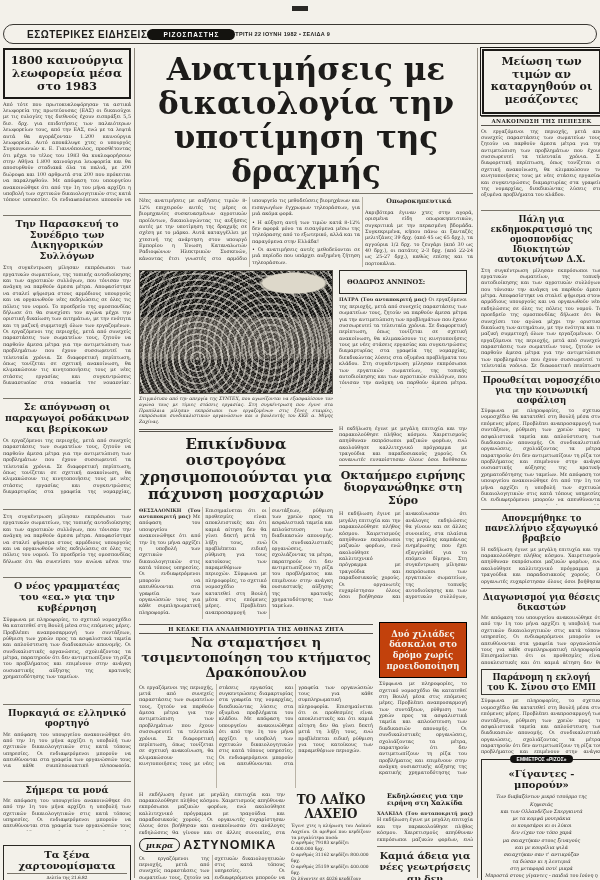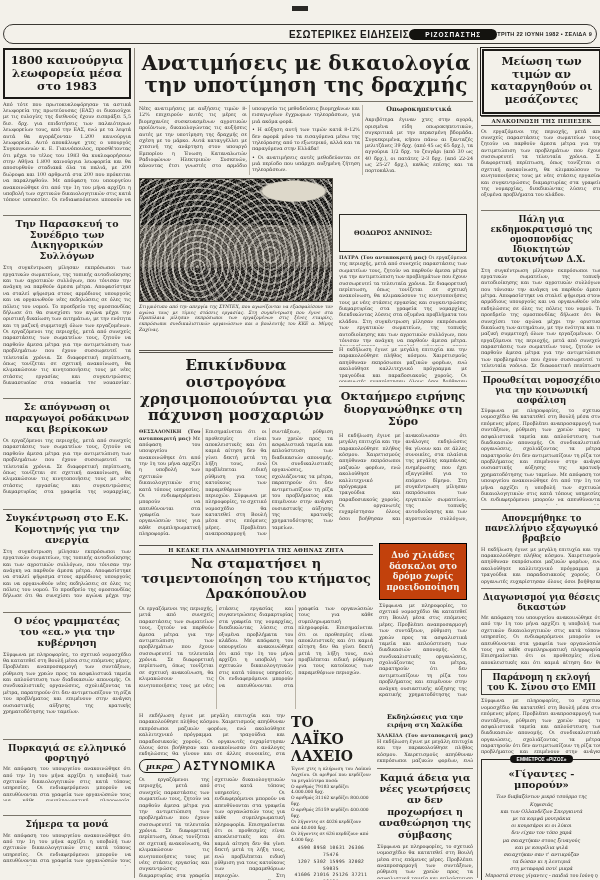"ΕΣΩΤΕΡΙΚΕΣ ΕΙΔΗΣΕΙΣ" .topbar { justify-content: flex-end -> flex-start; padding: 0 4px -> 0 23px }
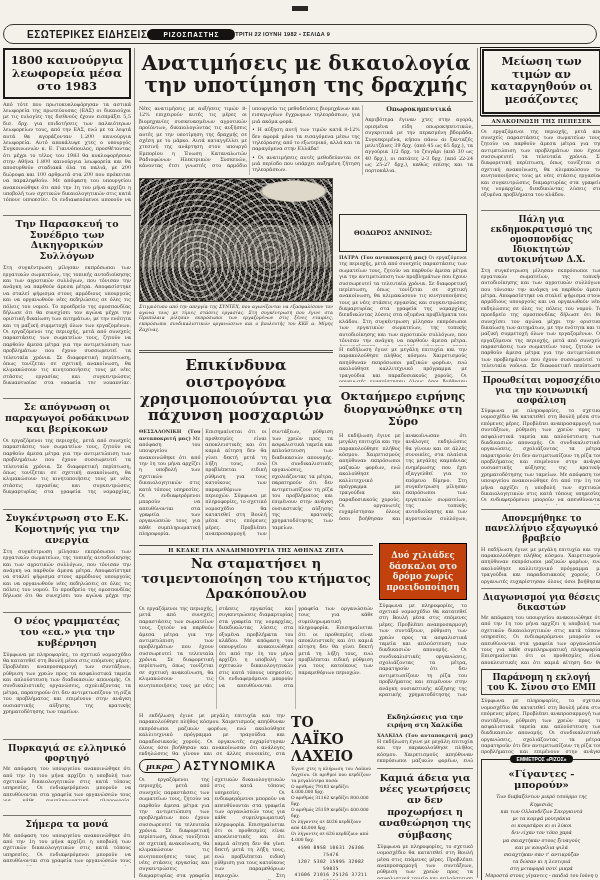"Ανατιμήσεις με δικαιολογία την υποτίμηση" .main-headline { font-size: 20px -> 31px }
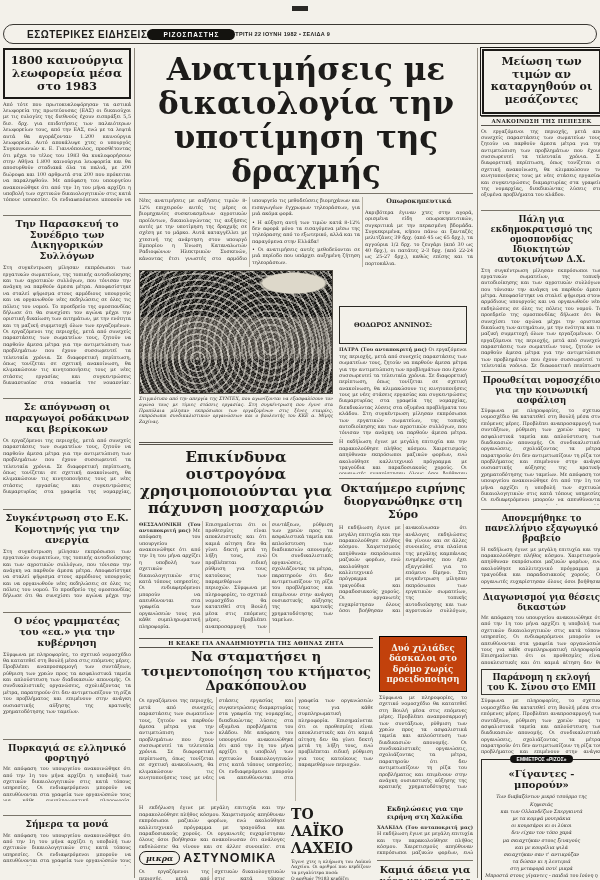"ΘΟΔΩΡΟΣ ΑΝΝΙΝΟΣ:" .patras-box { margin-top: 36px -> none; padding: 14px -> 7px }
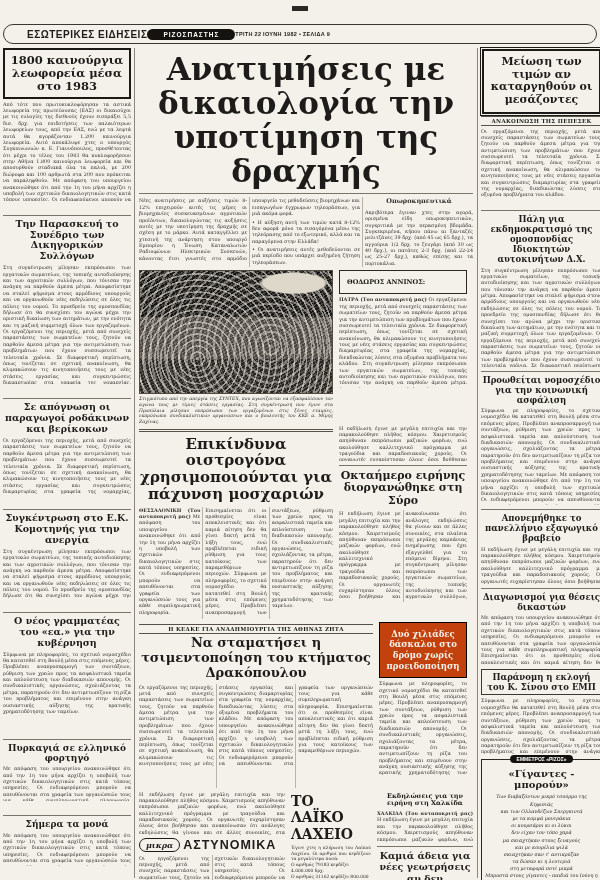"Συγκέντρωση στο Ε.Κ. Κομοτηνής για" div.h2 { html: <div>Συγκέντρωση στο Ε.Κ. Κομοτηνής για την ανεργία</div> -> none }
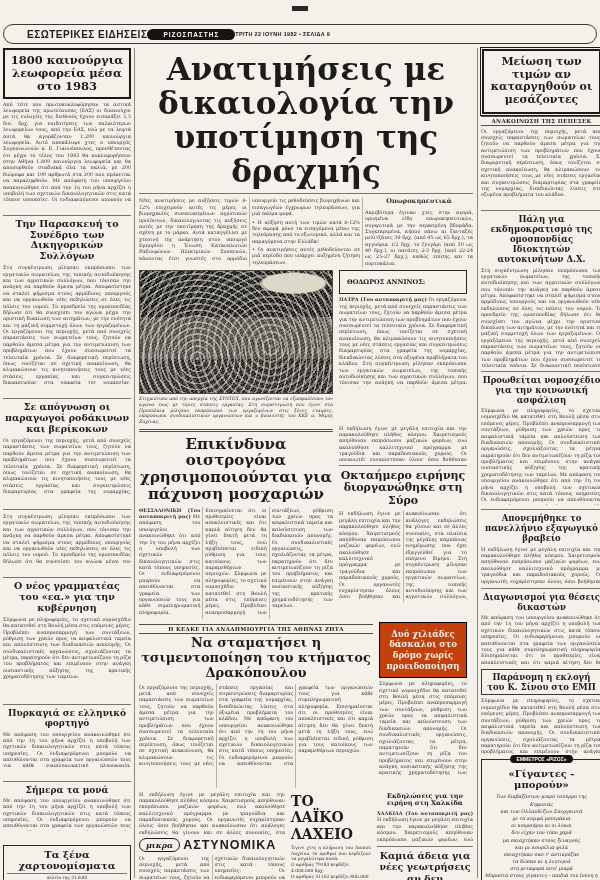"ΤΟ ΛΑΪΚΟ ΛΑΧΕΙΟ" .lax-title { font-size: 14px -> 12px; text-align: none -> center }
